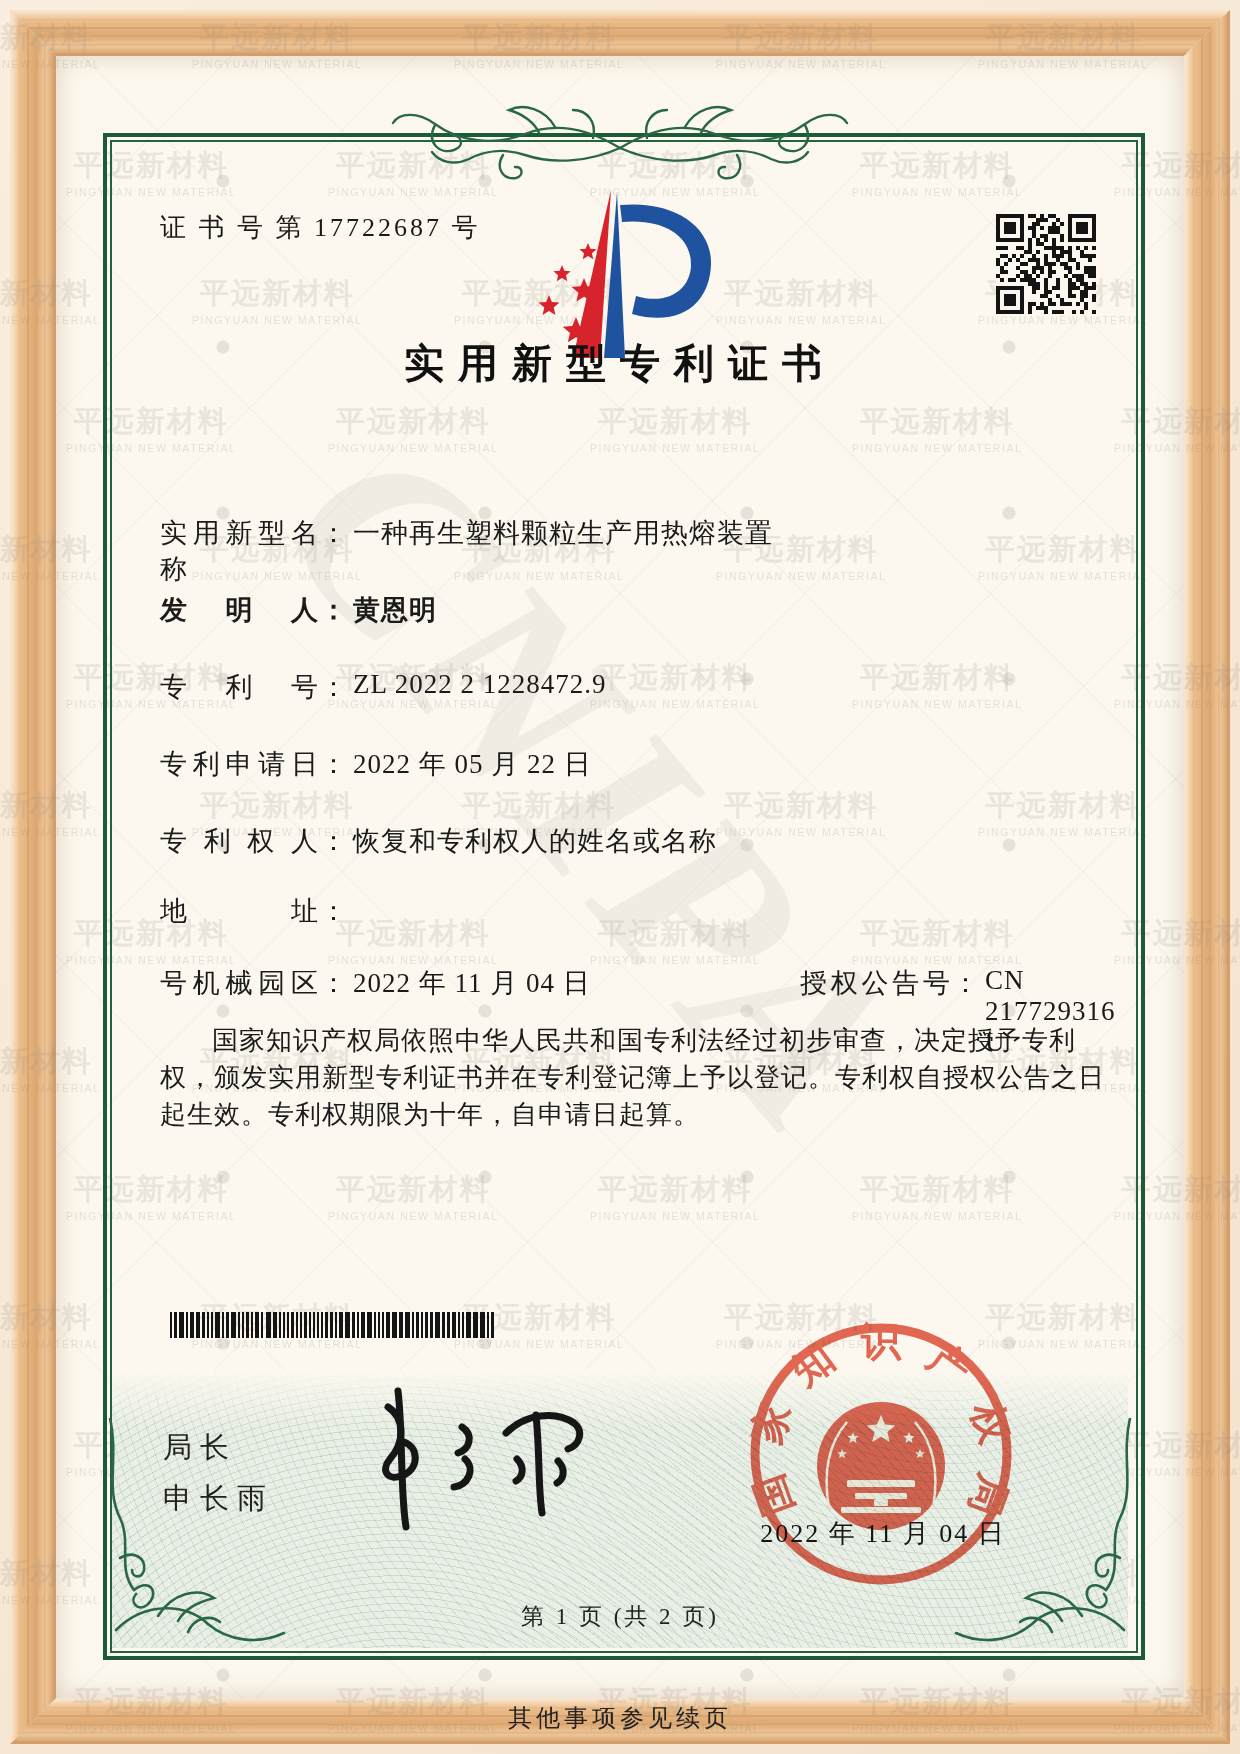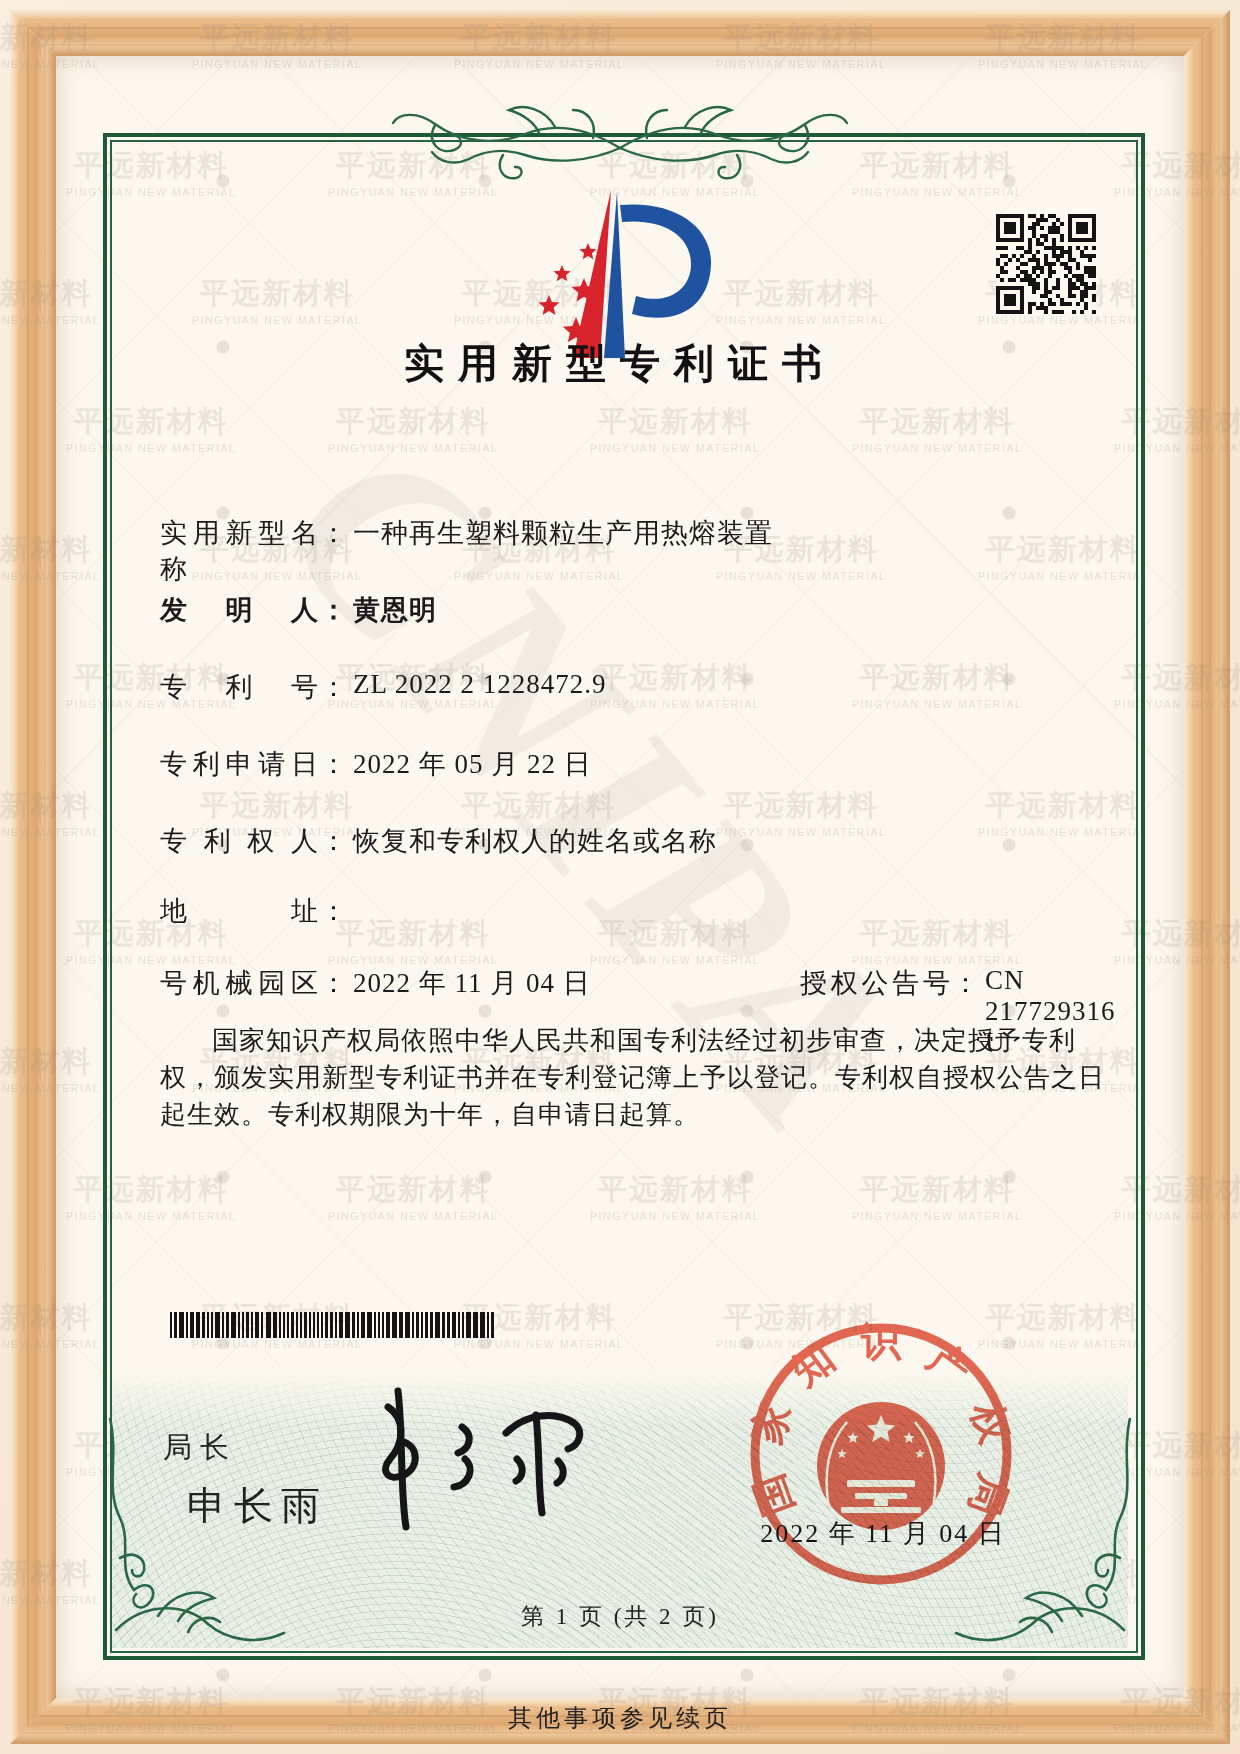"证 书 号 第 17722687" div.cert-no { html: none -> <div>证 书 号 第 17722687 号</div> }
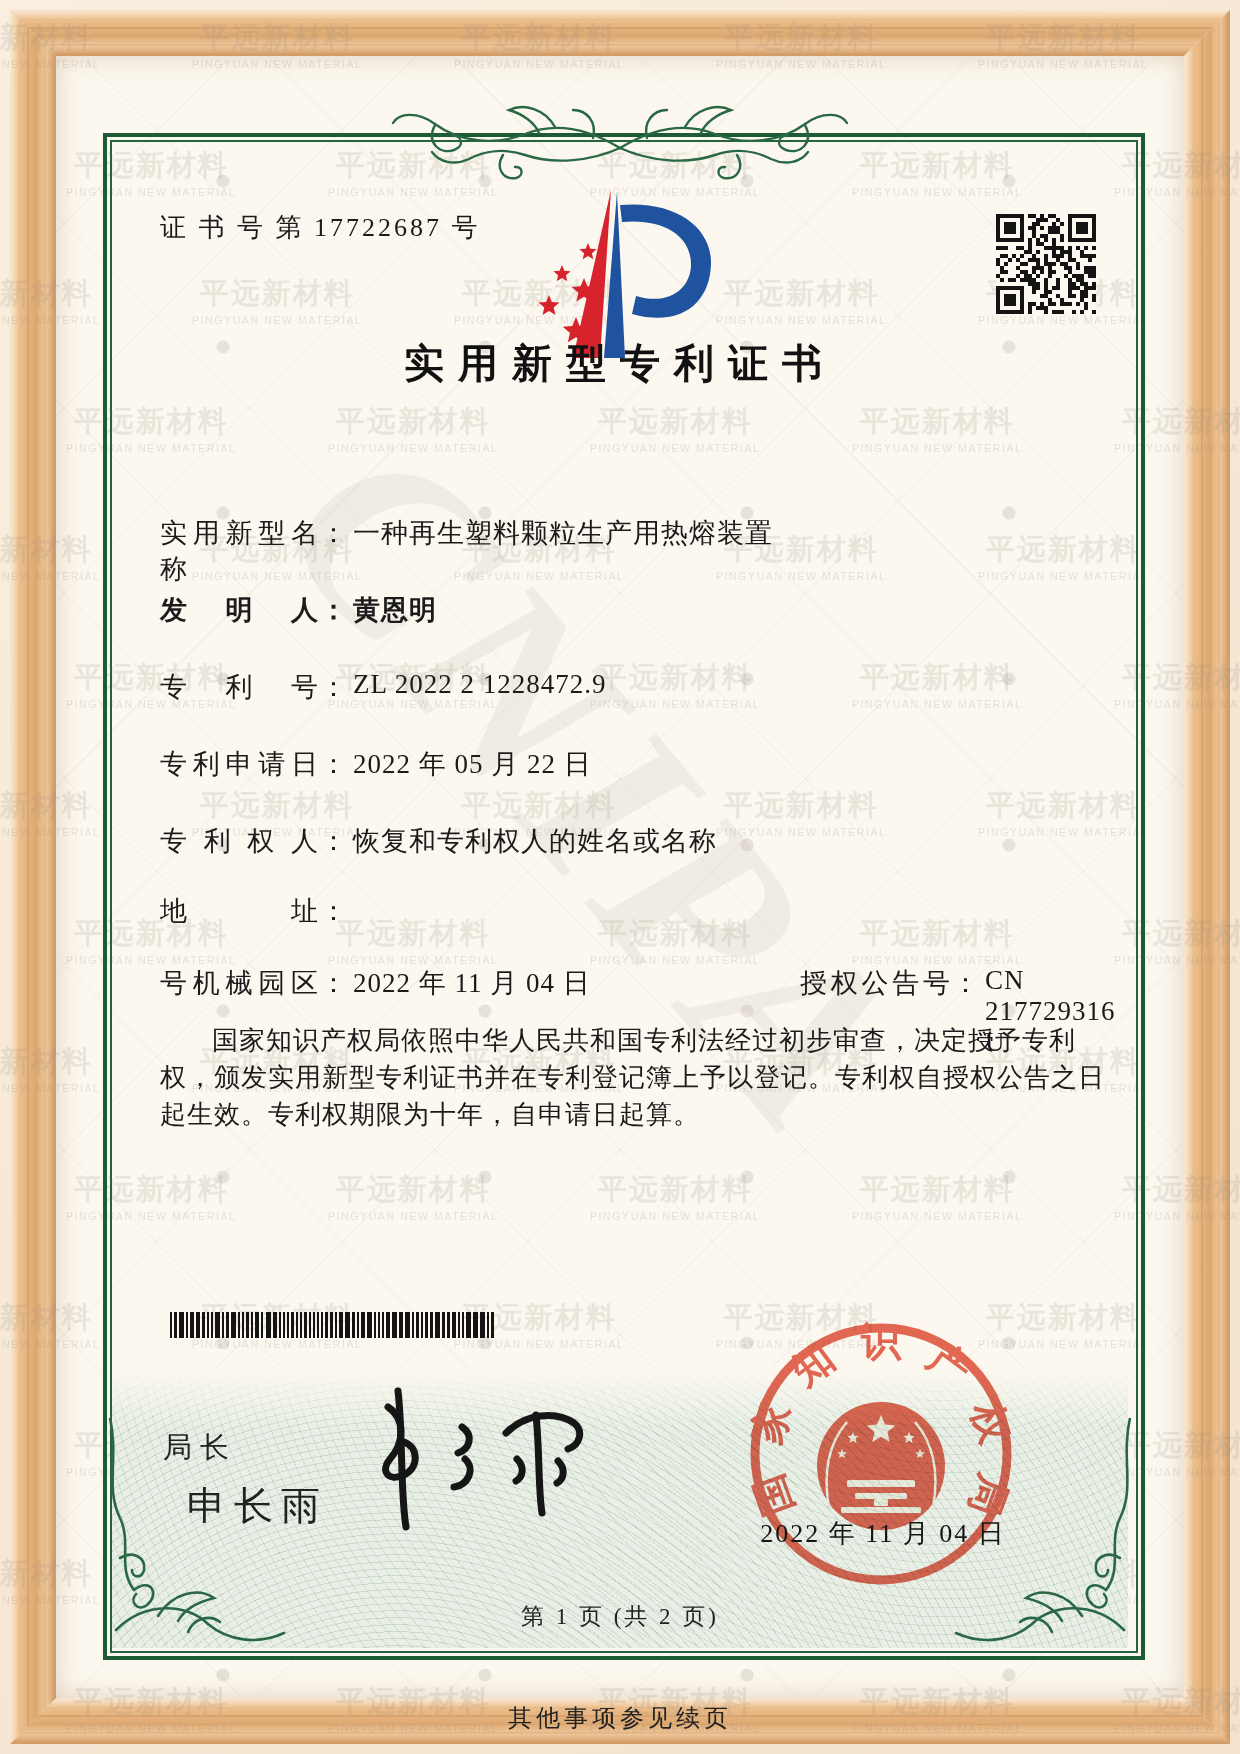"申长雨" .chief-name { font-size: 39px -> 29px; margin-left: 24px -> none }
